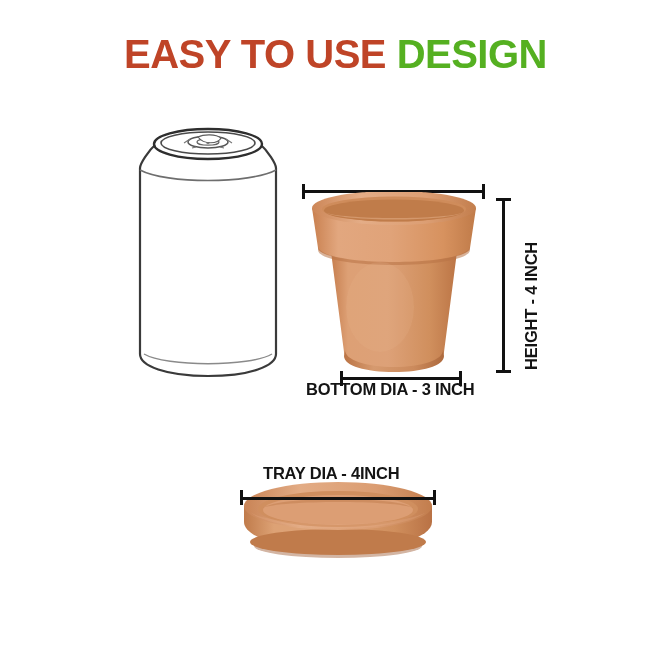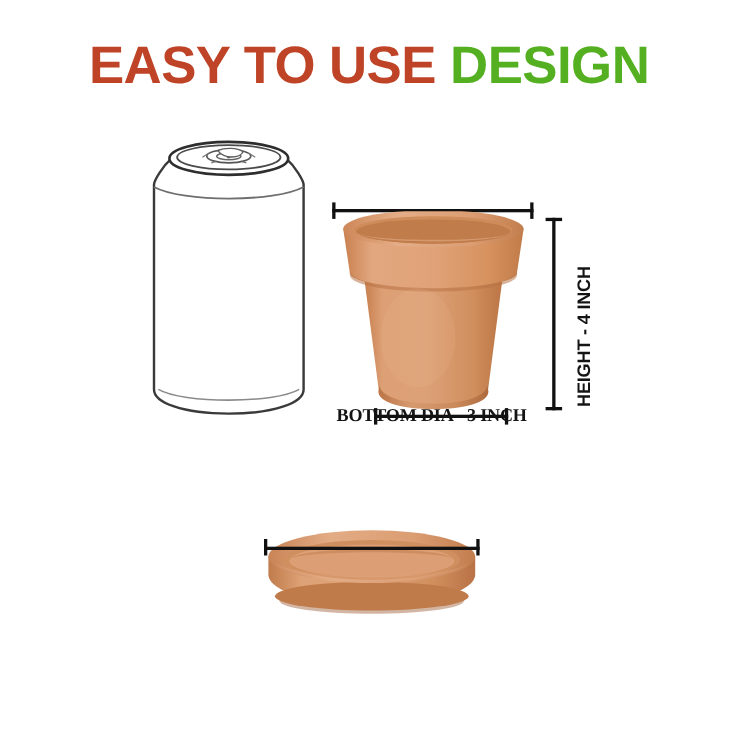"EASY TO USE DESIGN" .title { font-size: 48px -> 40px }
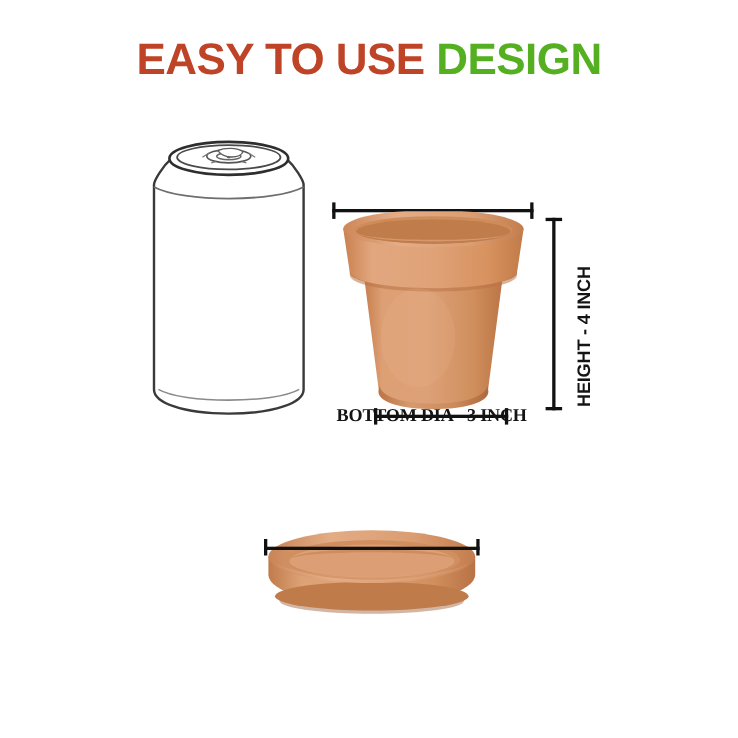"BOTTOM DIA - 3 INCH" div.dim-label { font-family: Liberation Serif, serif -> none; top: 368px -> 380px }
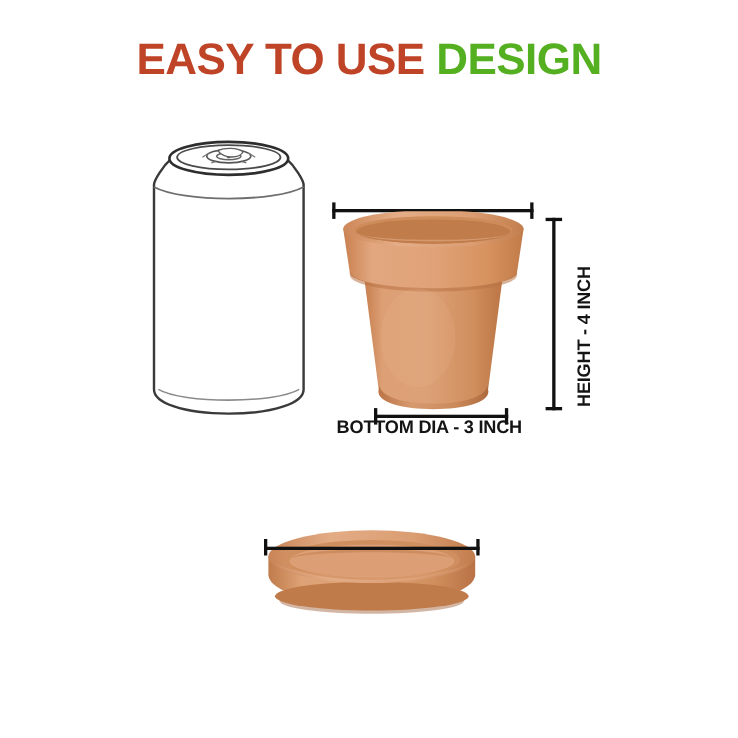"TRAY DIA - 4INCH" div.dim-label { html: none -> <div>TRAY DIA - 4INCH</div> }
